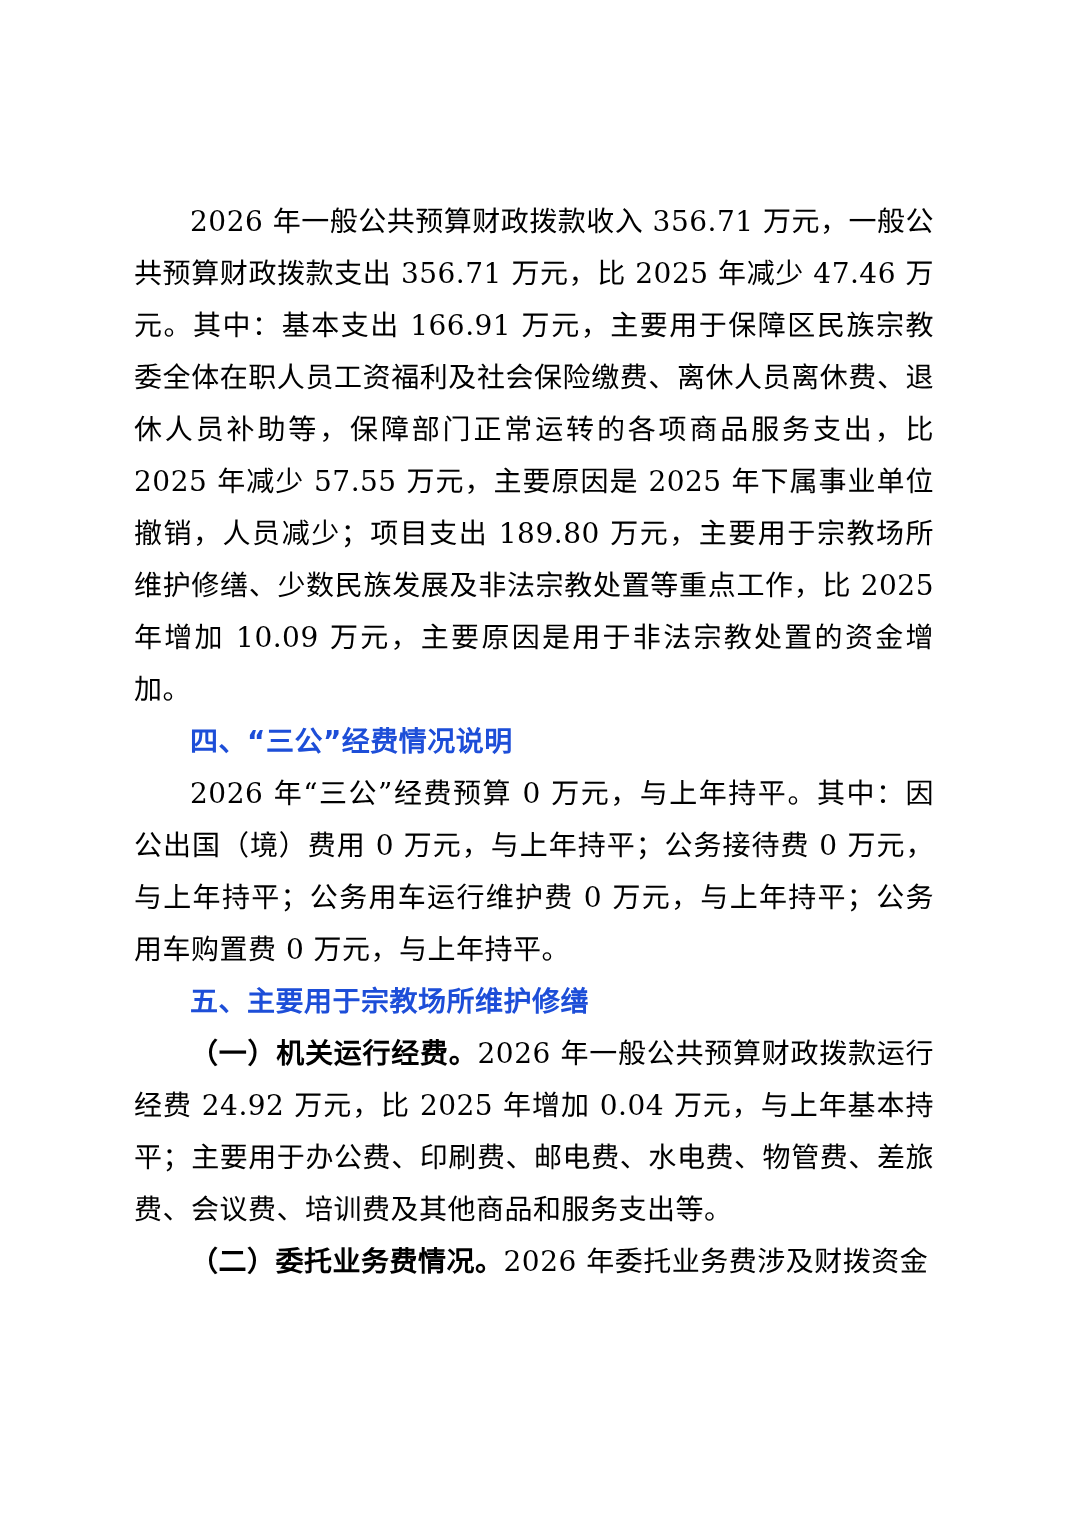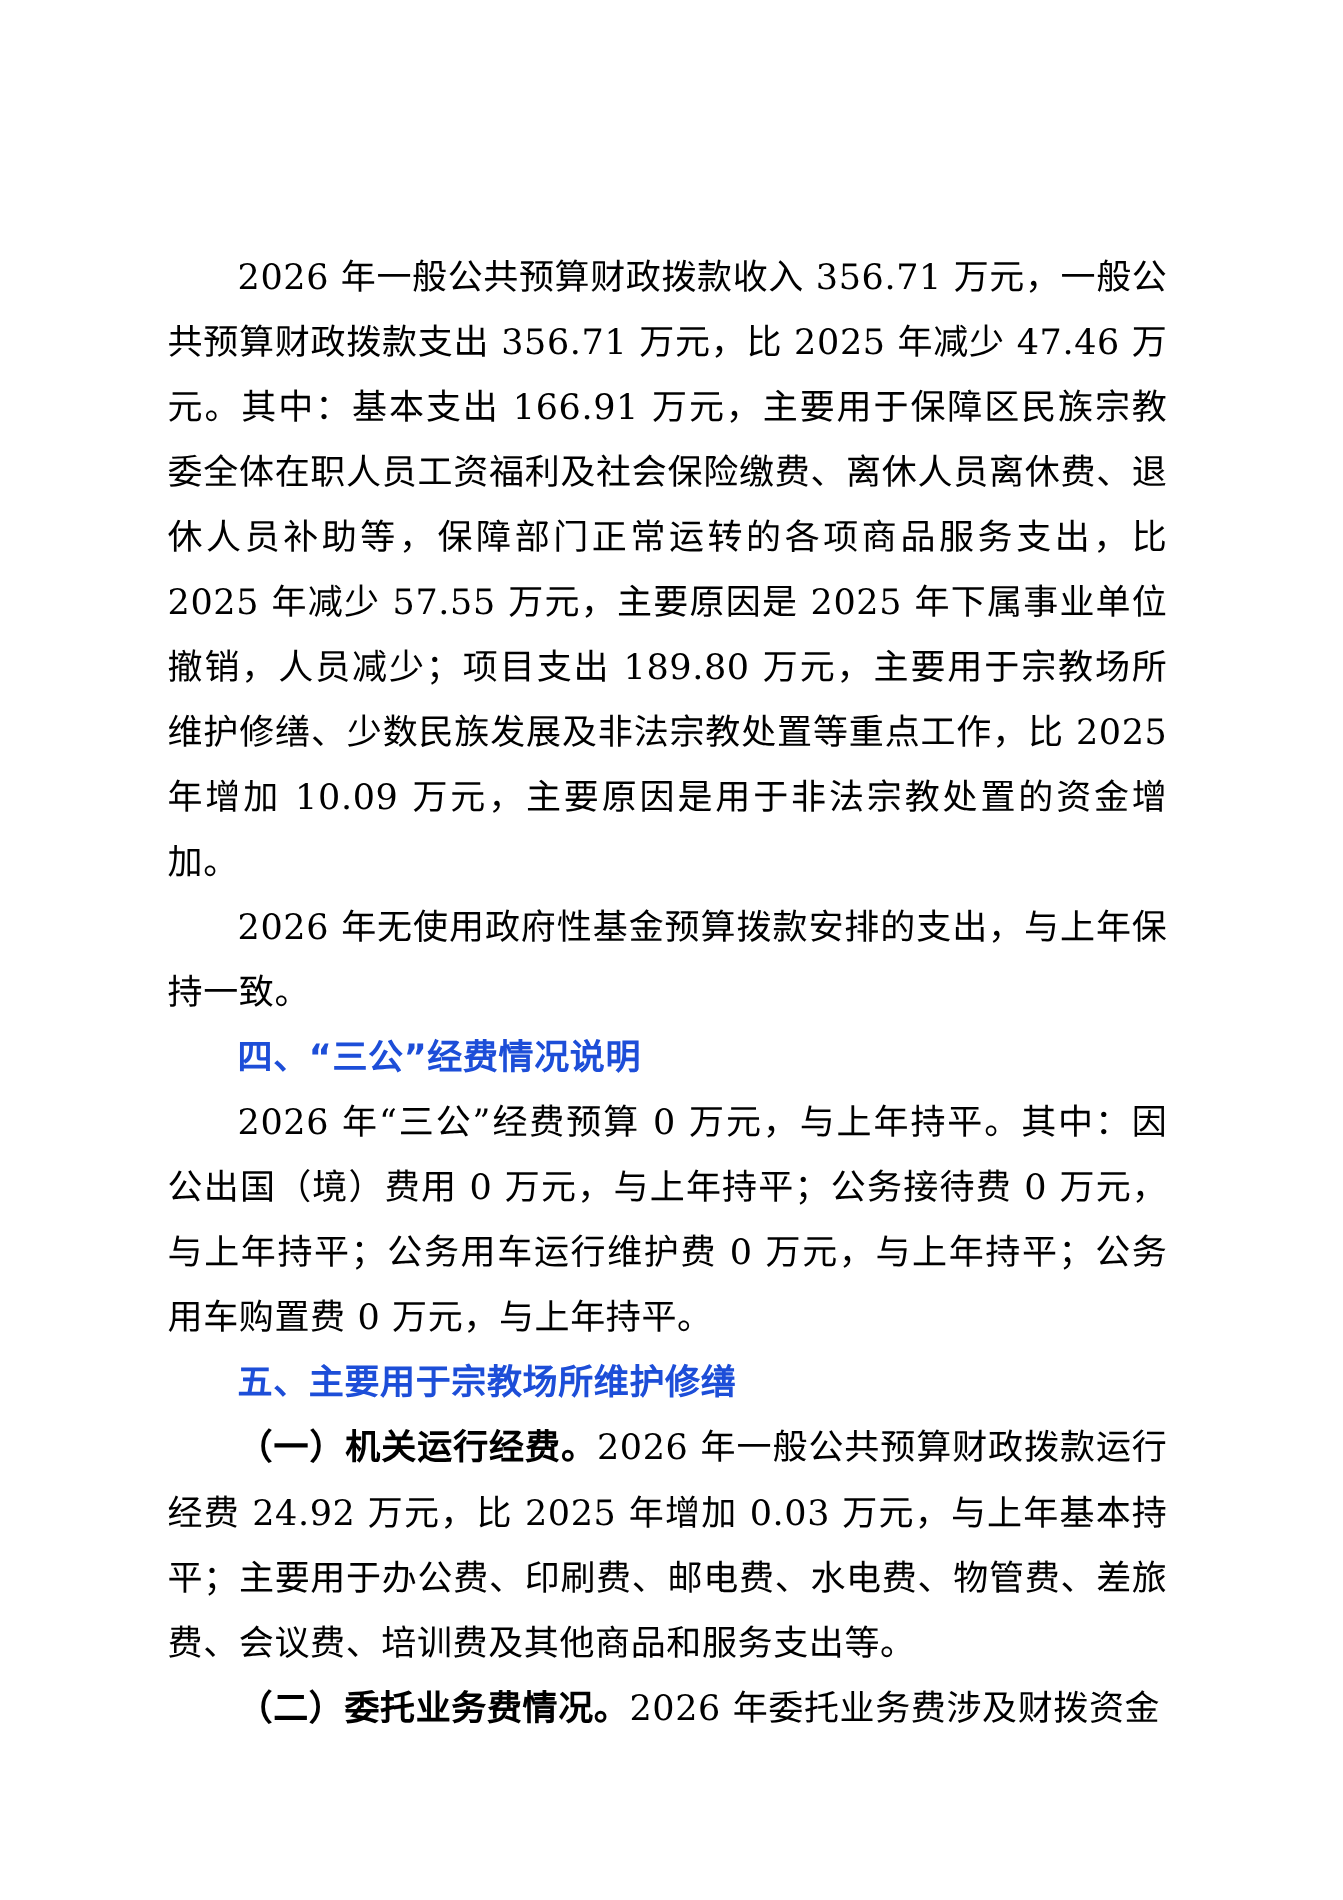"2026 年无使用政府性基金预算拨款安排的支出，与上年保持一致。" p.body-para { html: <p><span>2026 年无使用政府性基金预算拨款安排的支出，与上年保持一致。</span></p> -> none }
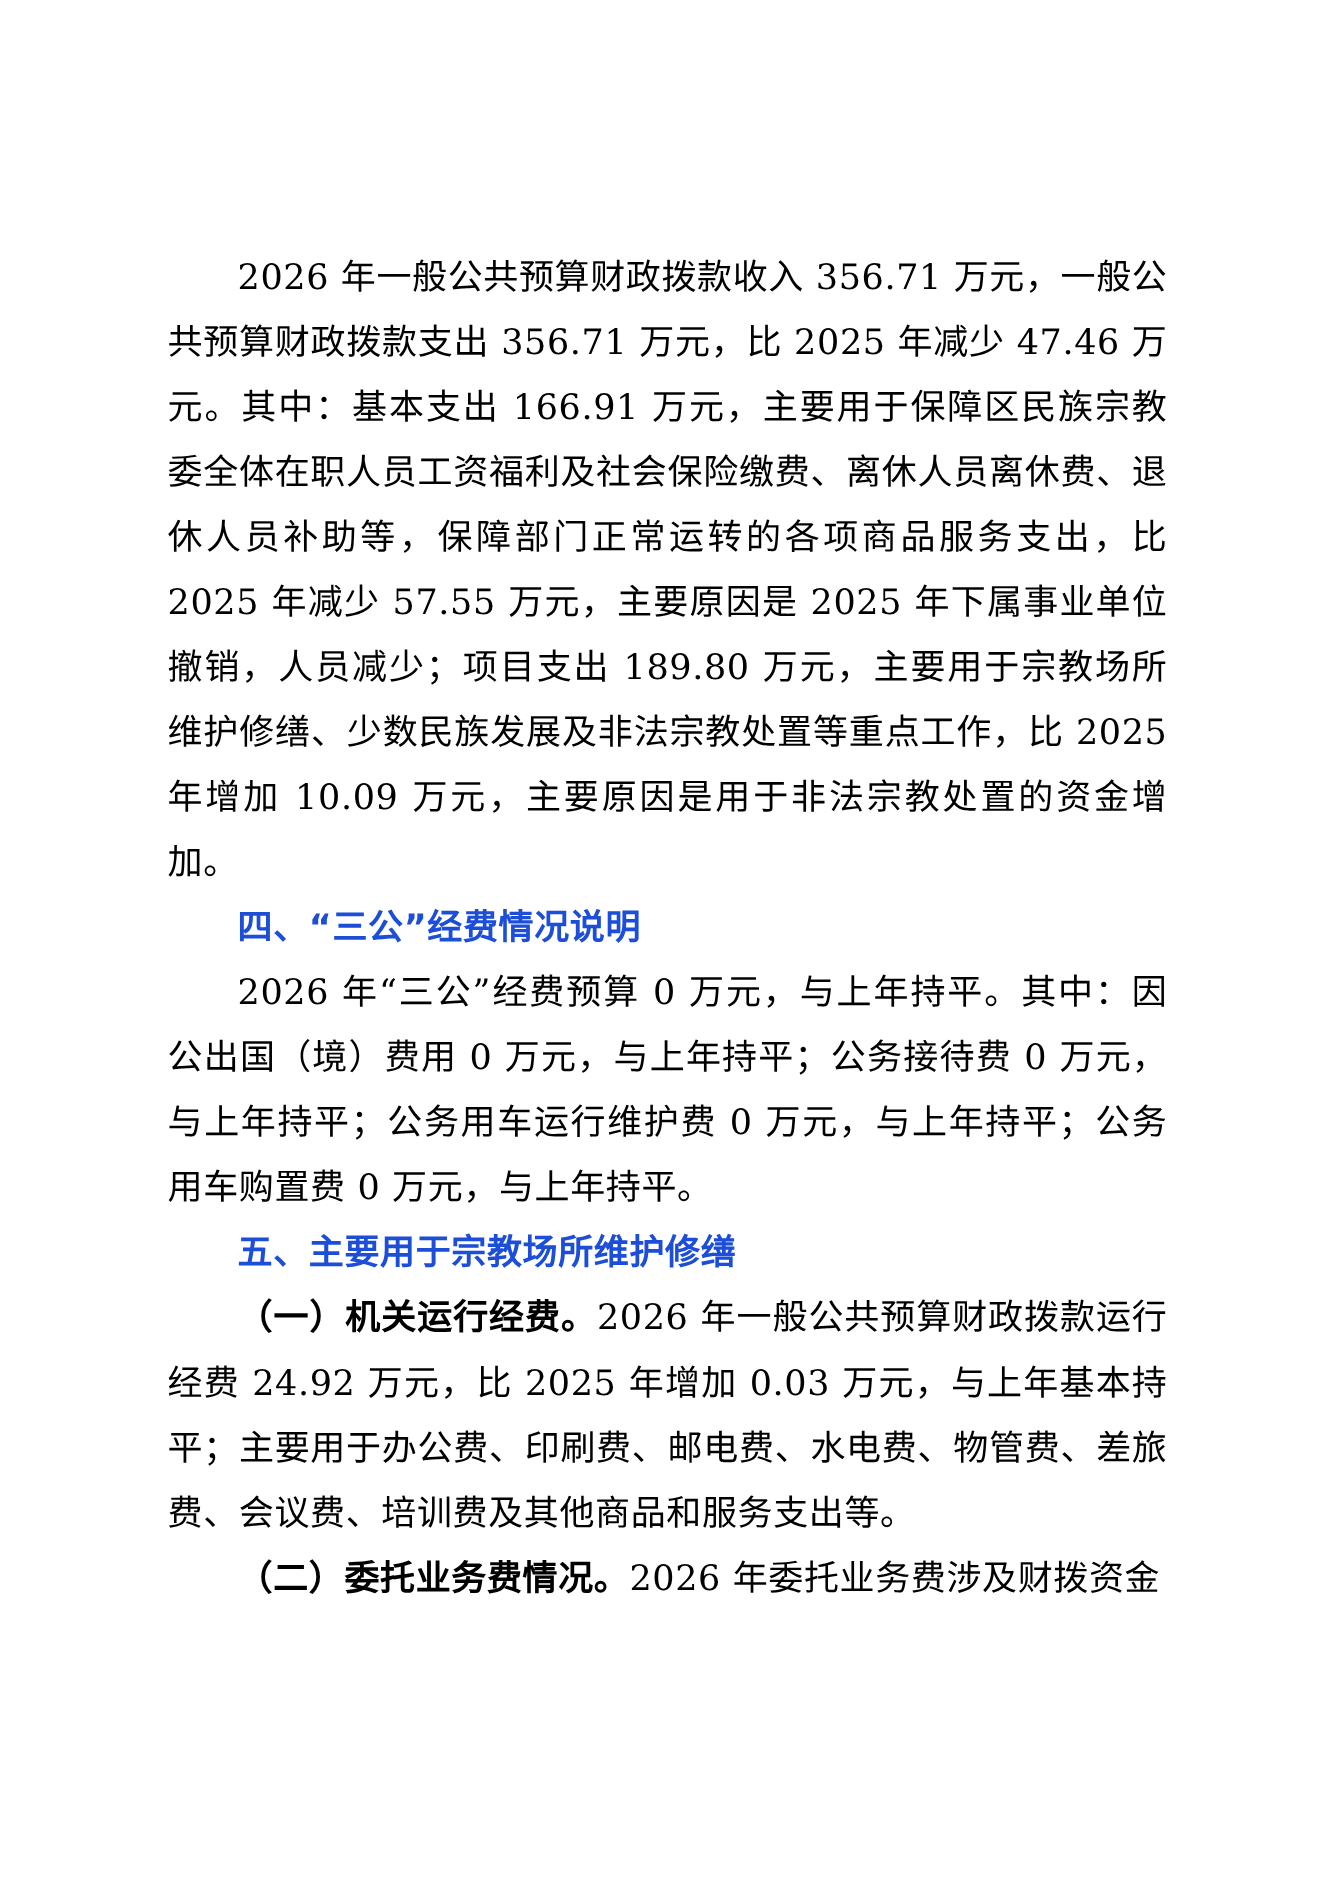"（一）机关运行经费。" p.body-para .lead { font-family: Liberation Serif, serif -> none }
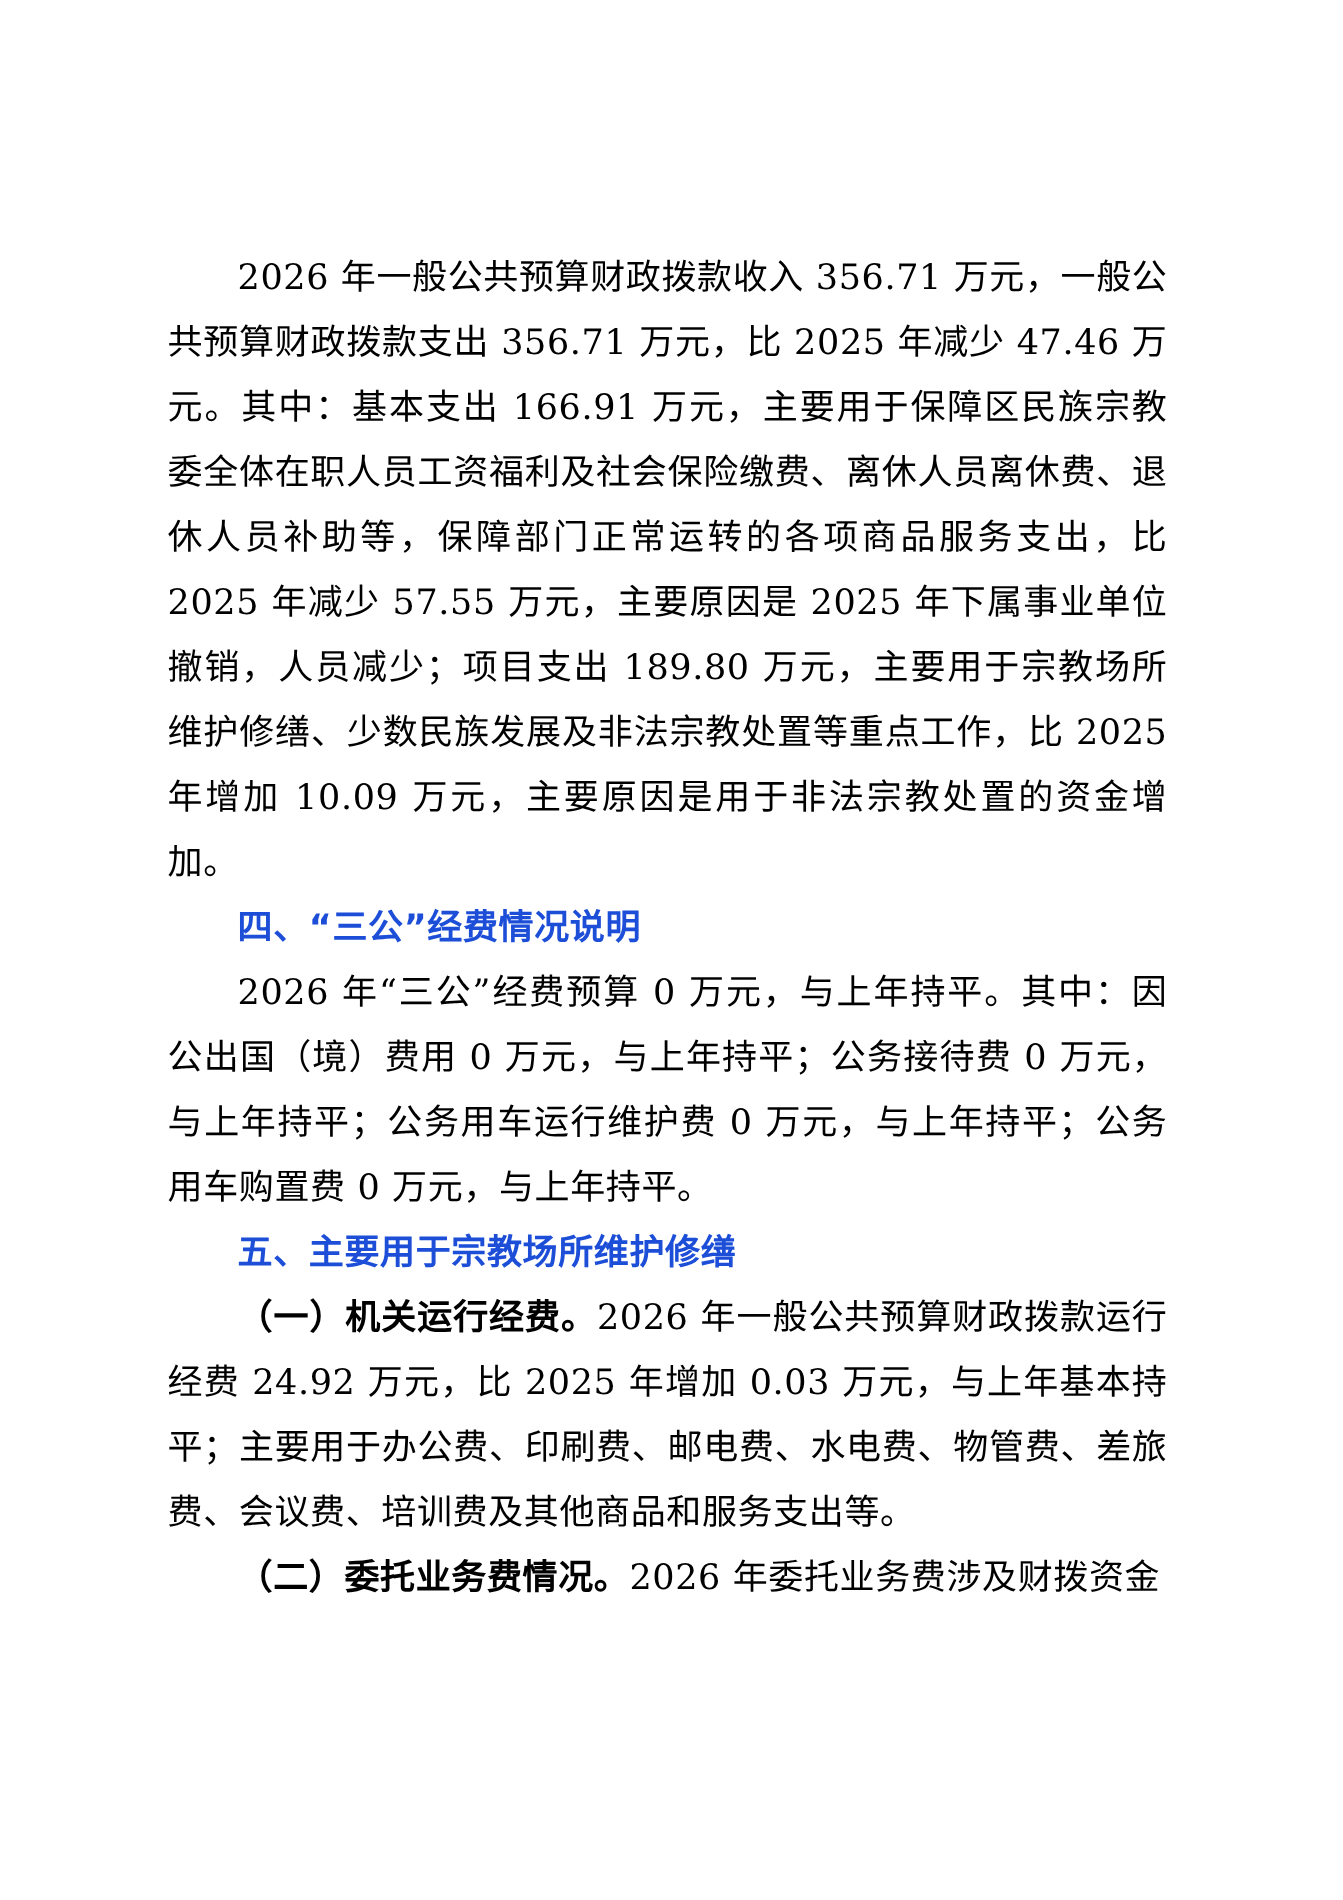"2026 年一般公共预算财政拨款运行经费 24.92 万元，比 2025" span.txt { text: 0.03 -> 0.04 }
